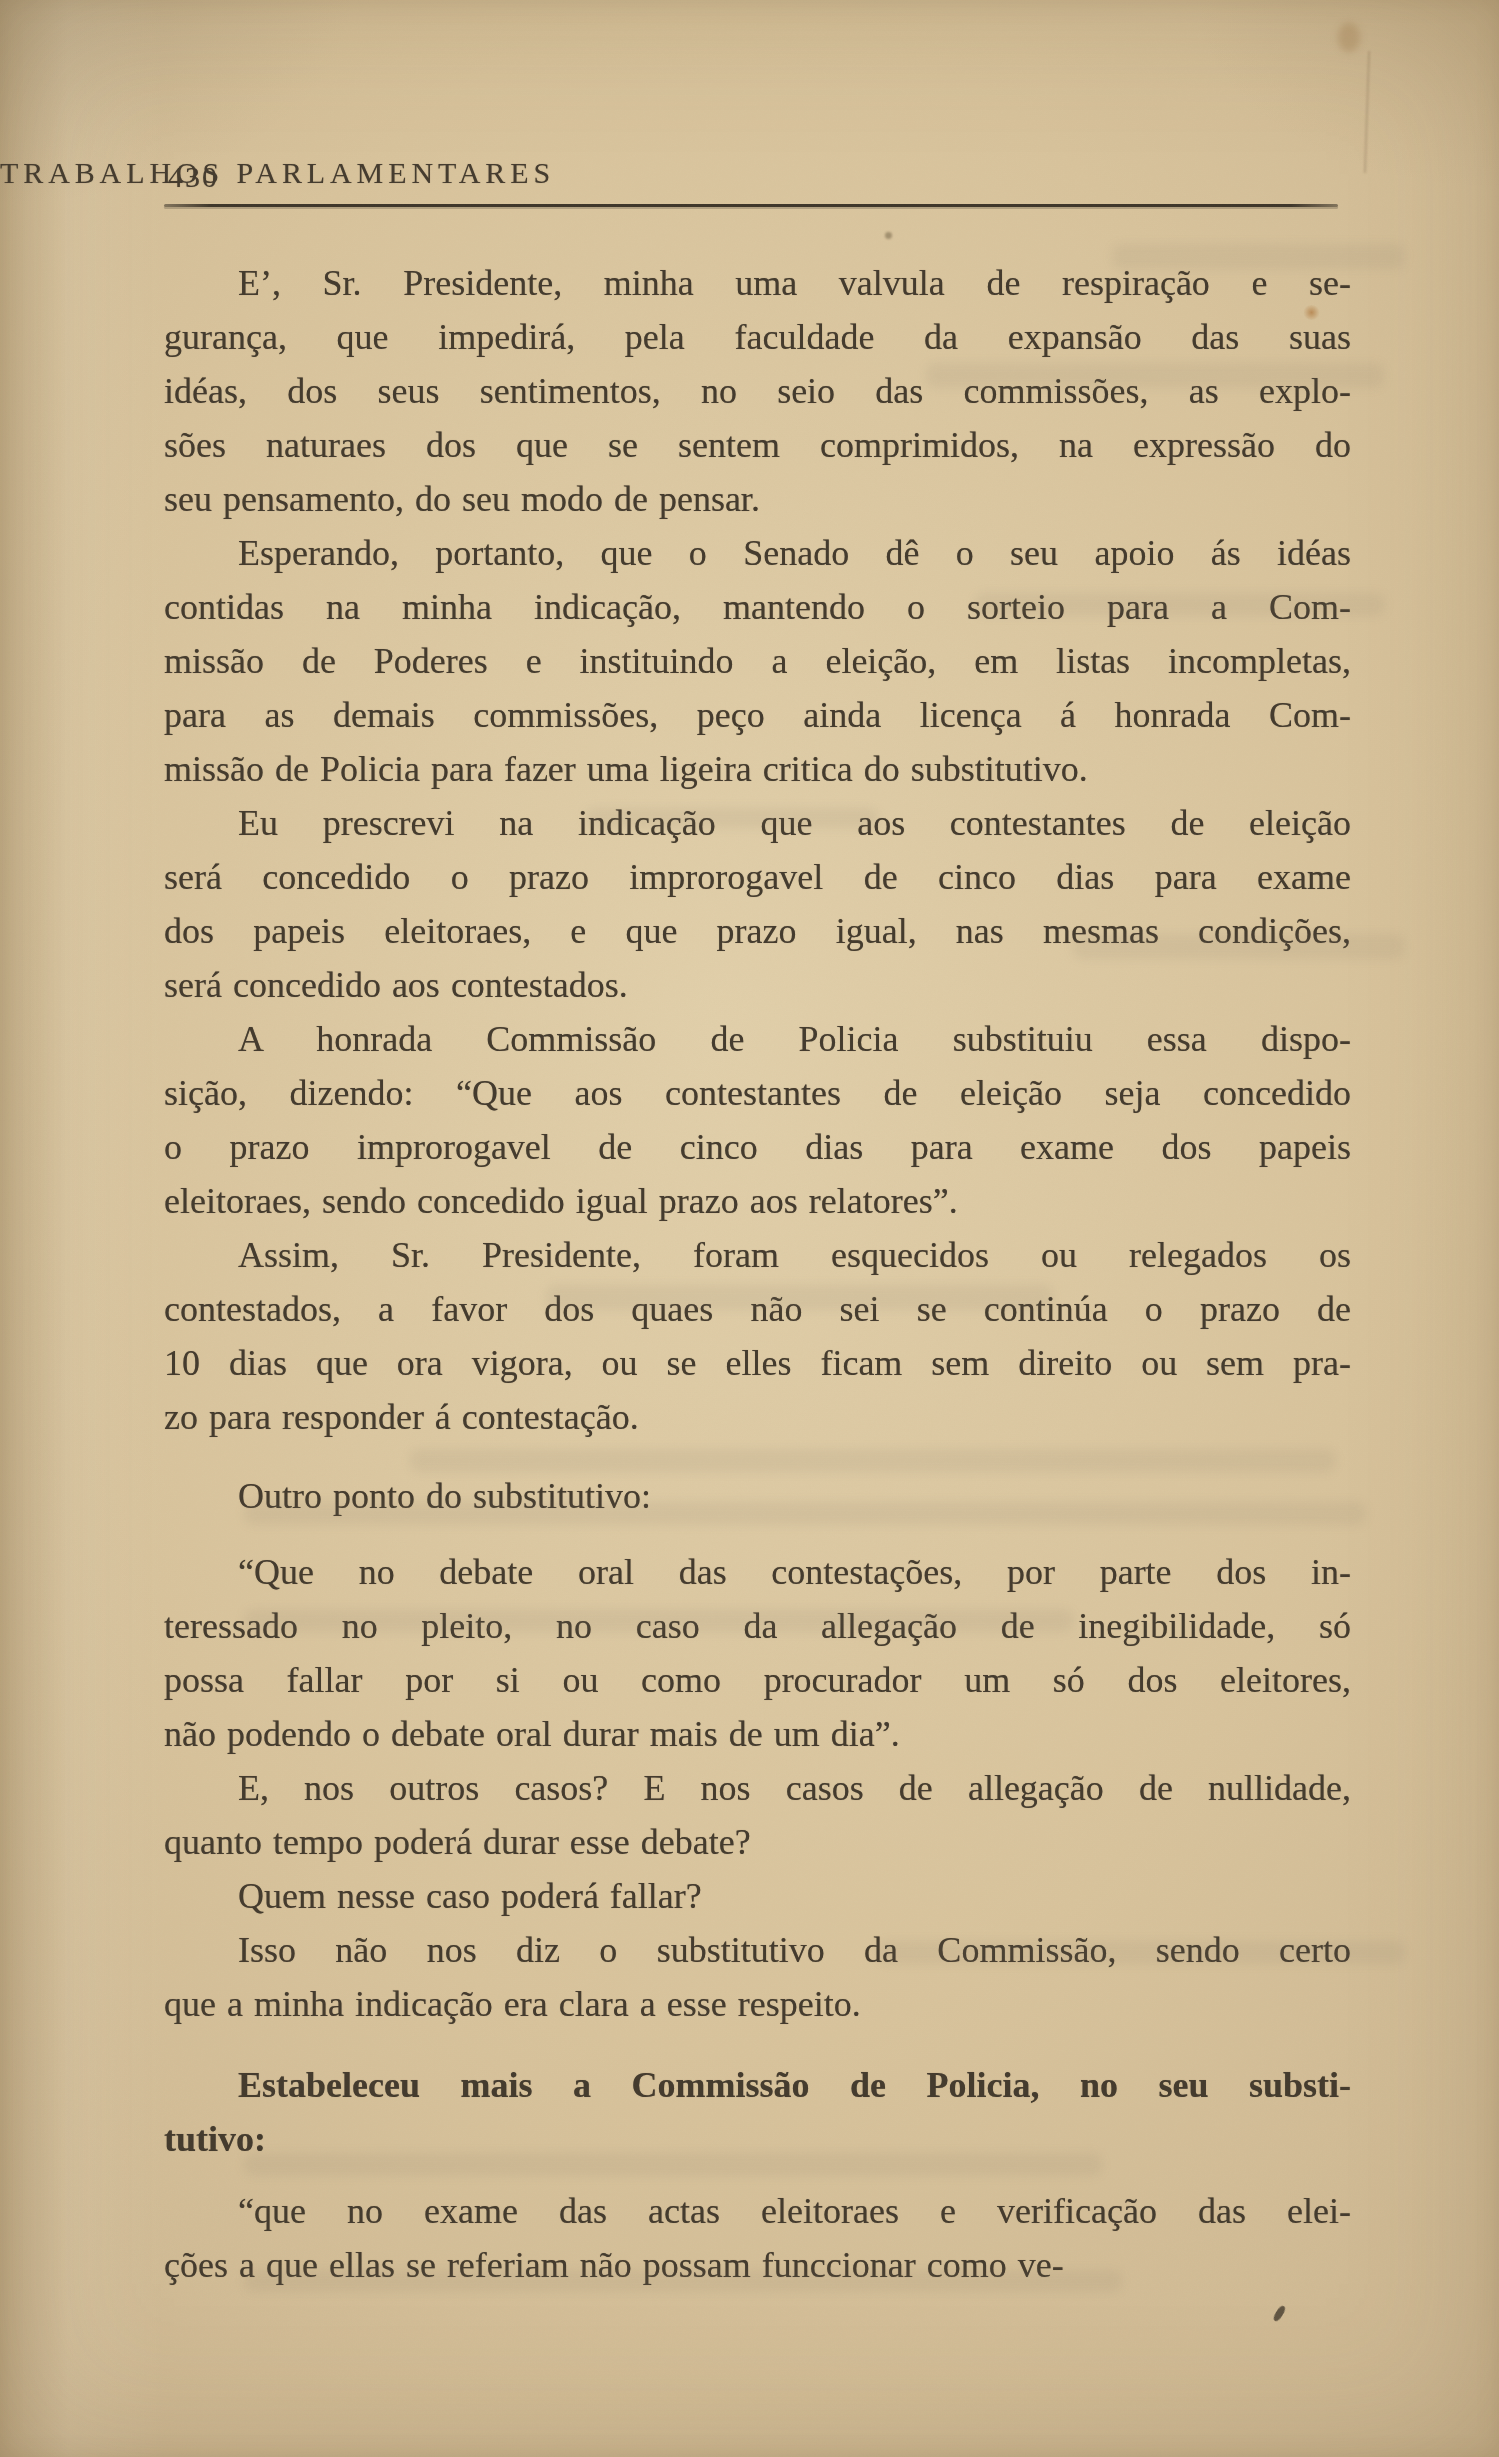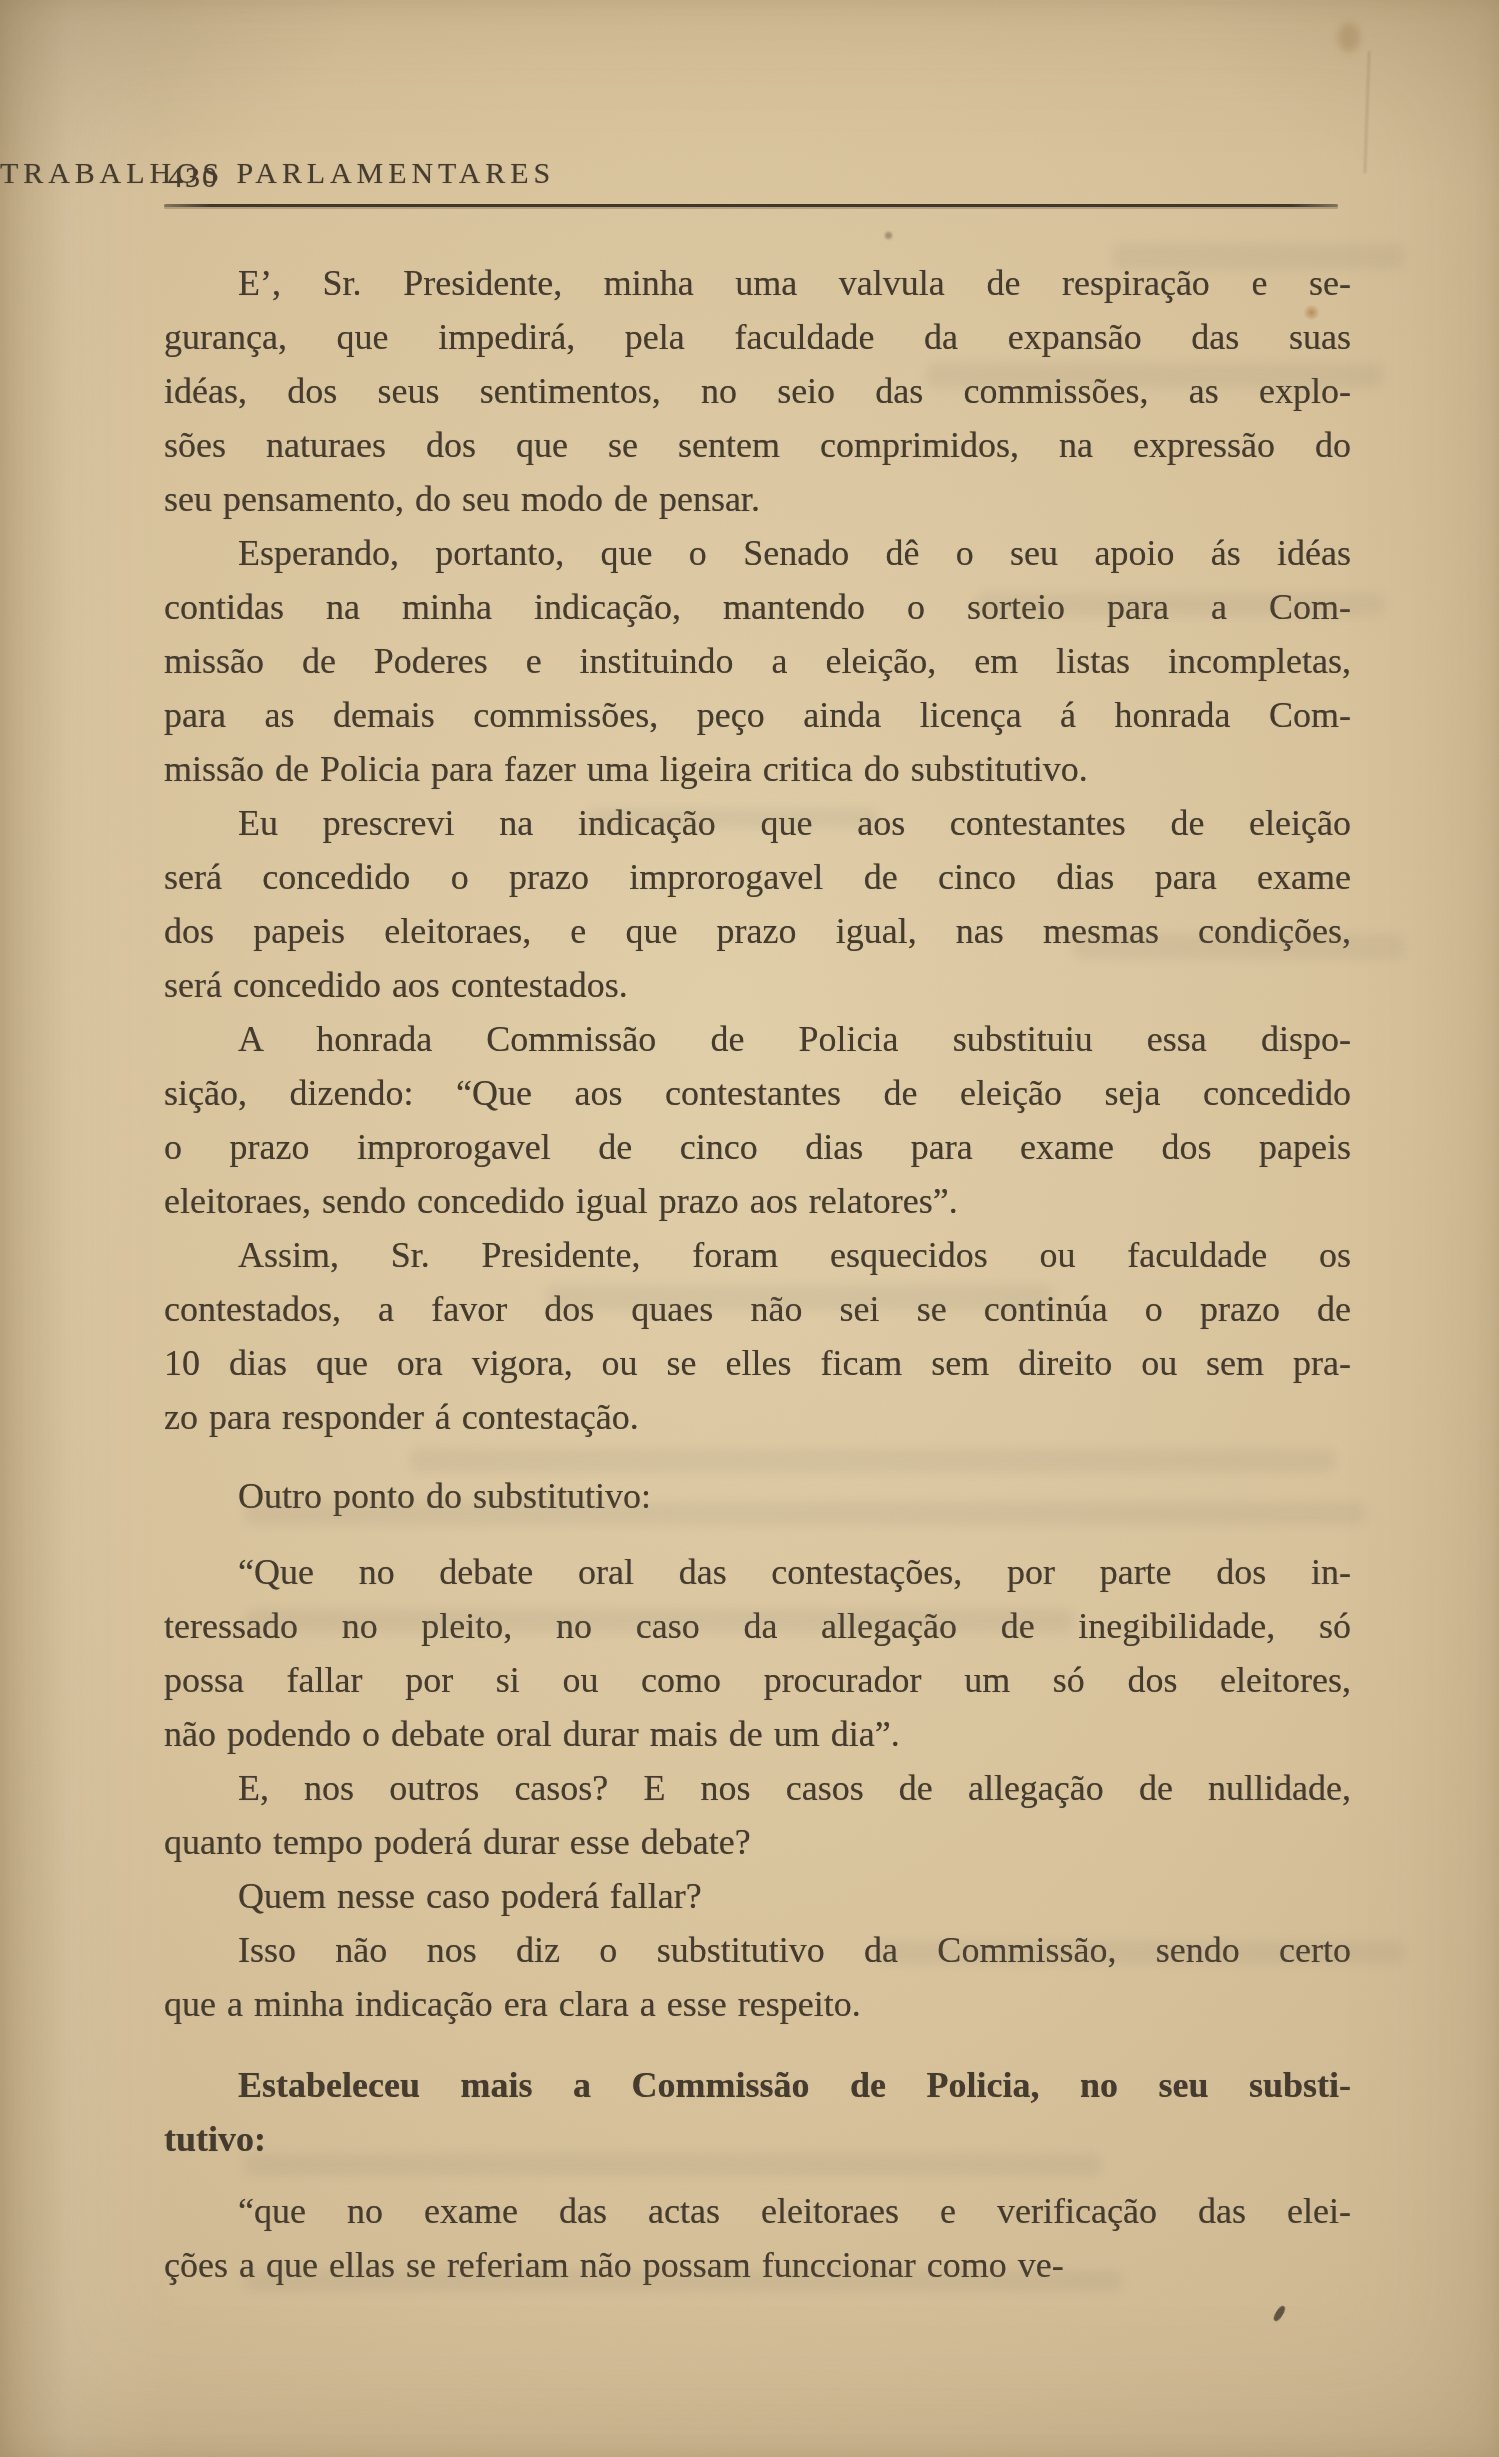"Assim, Sr. Presidente, foram esquecidos" div.line { text: faculdade -> relegados }
